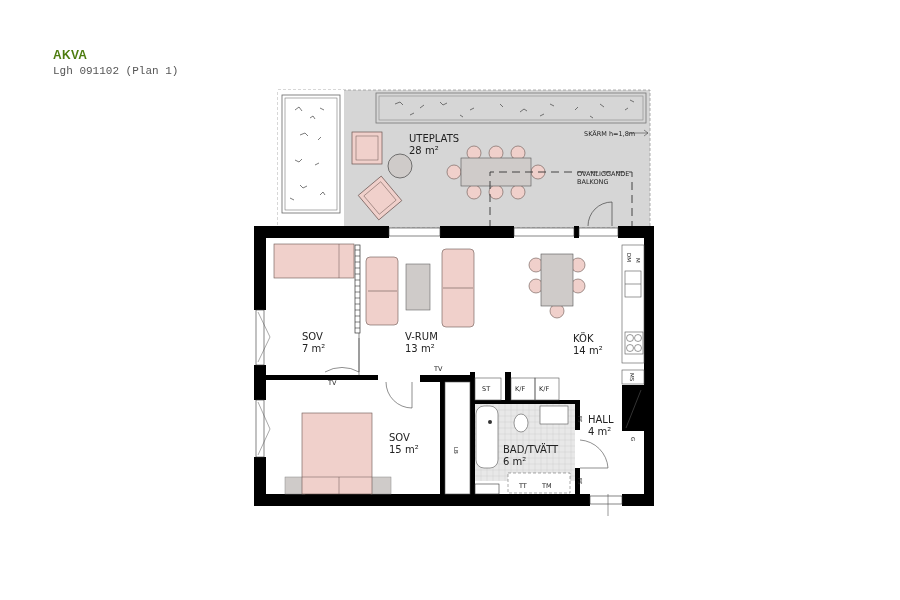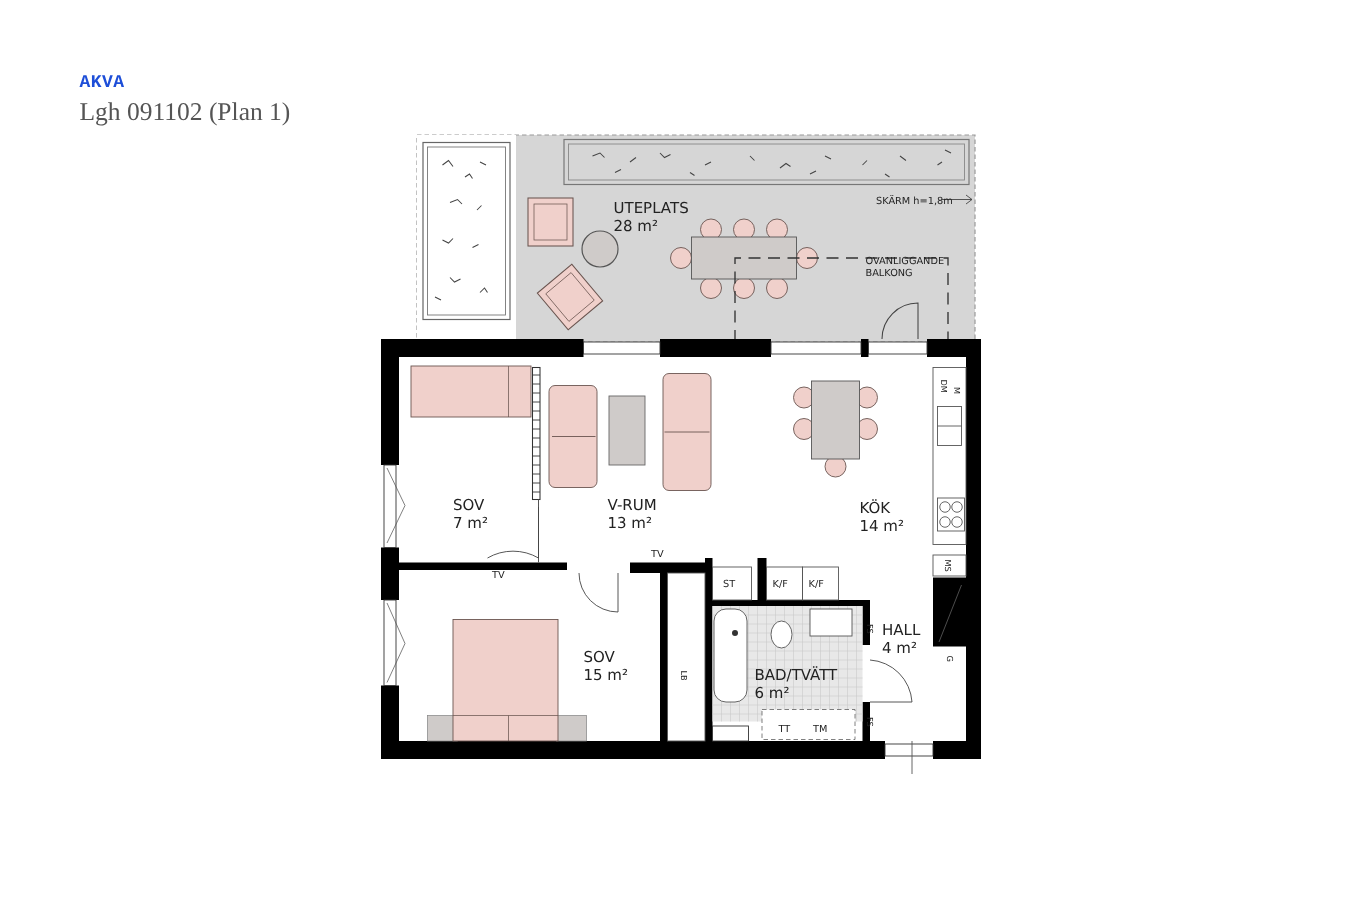"AKVA" .title { color: #1d4ed8 -> #4d7c0f; font-family: Liberation Mono, monospace -> Liberation Sans, sans-serif }
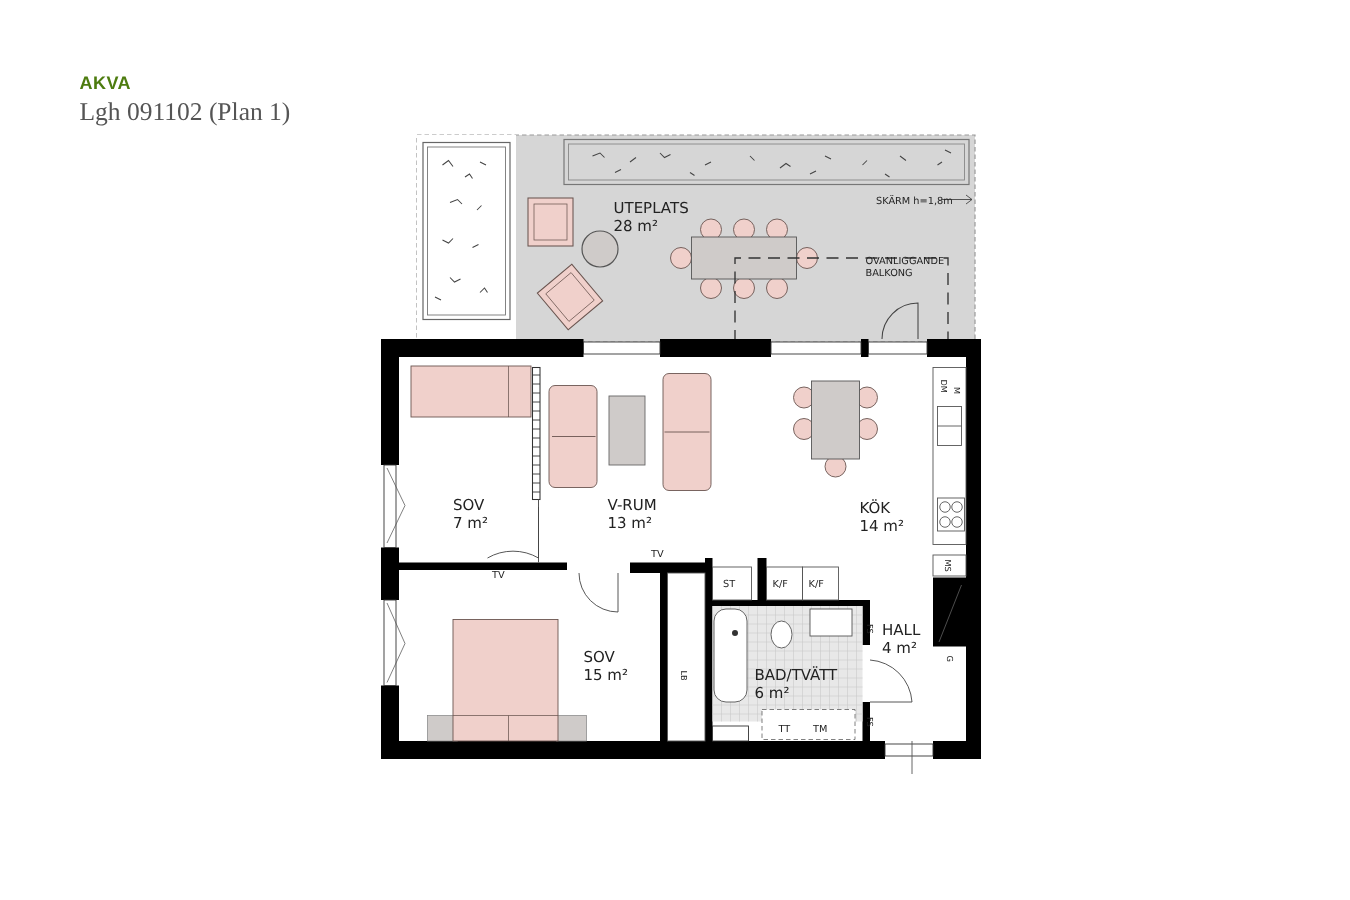"Lgh 091102 (Plan 1)" .sub { font-family: Liberation Serif, serif -> Liberation Mono, monospace; font-size: 17px -> 11px }
